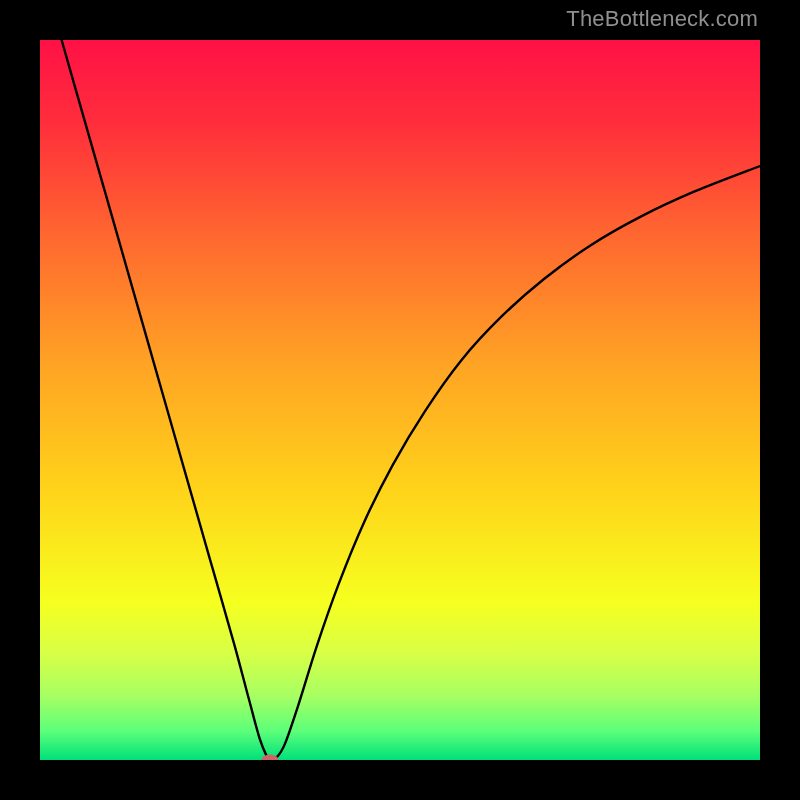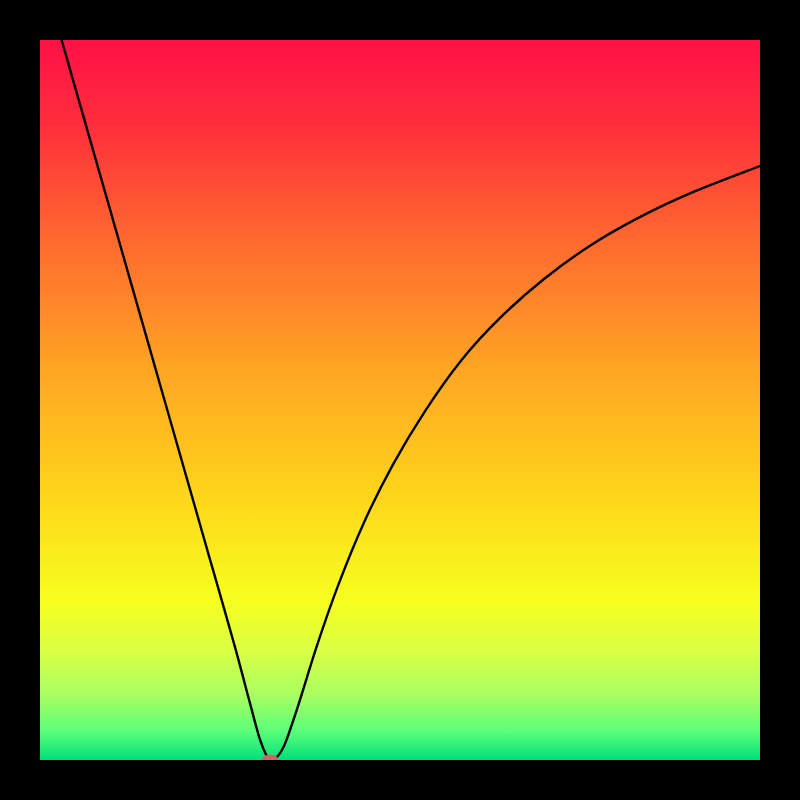"TheBottleneck.com" div.watermark { html: none -> <div>TheBottleneck.com</div> }
